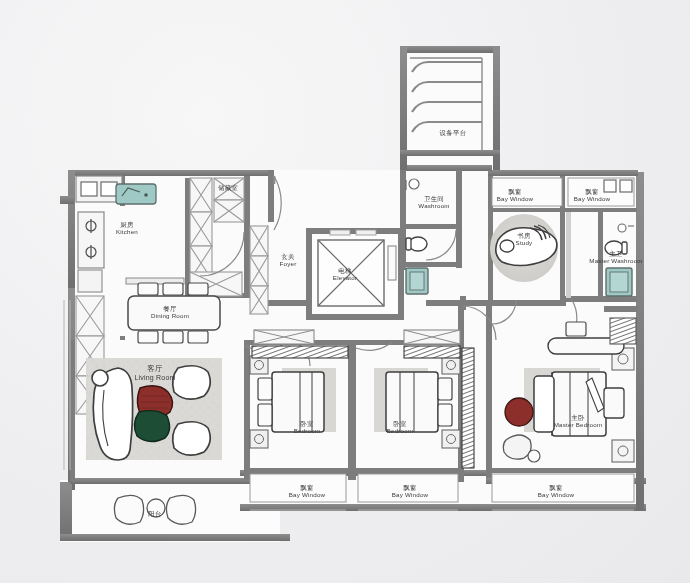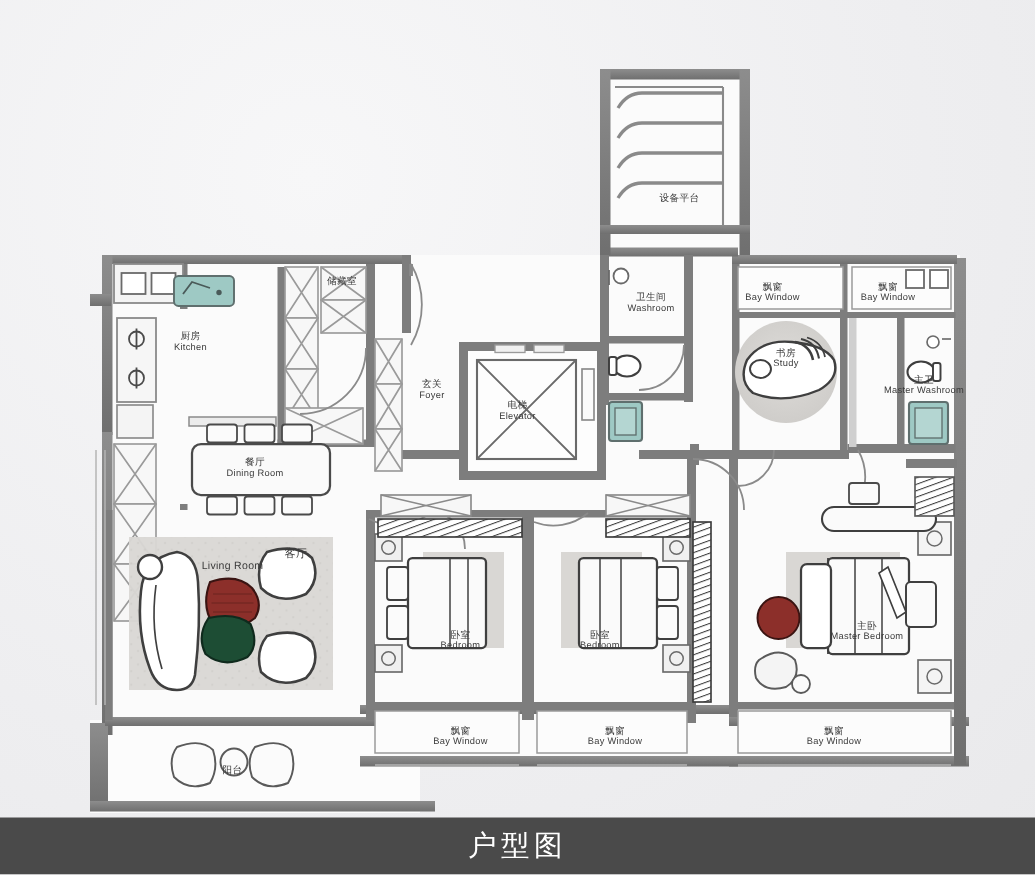"客厅" .lbl.big .cn { text-align: right -> none }
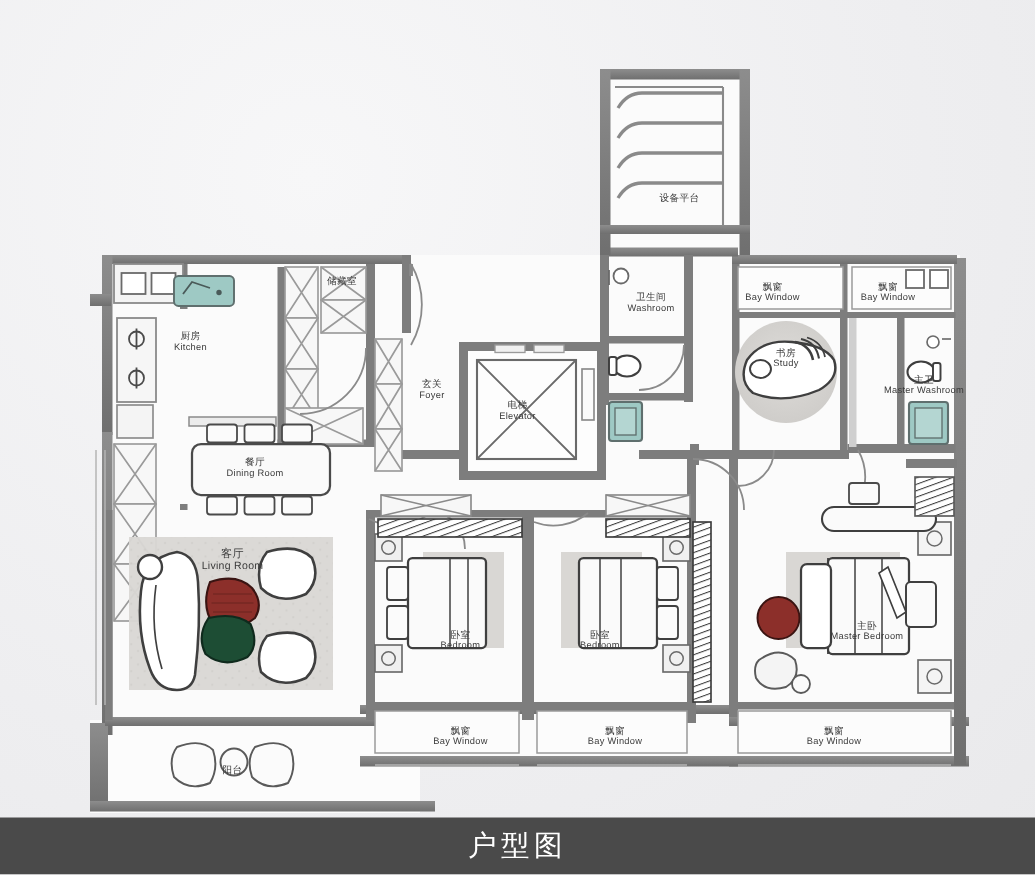"户型图" div.titlebar { html: <div> <span>户型图</span> </div> -> none }
